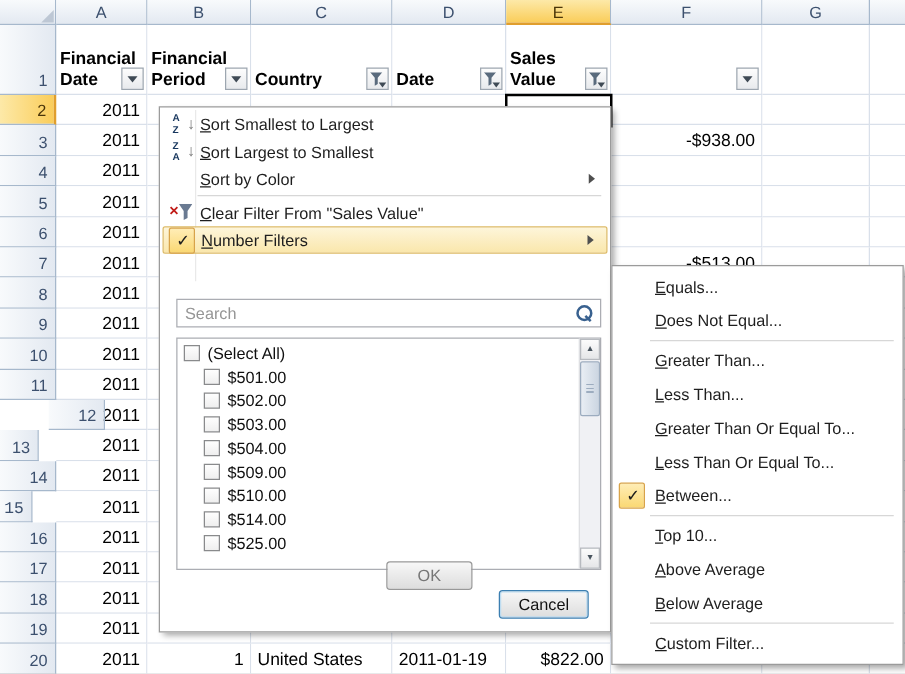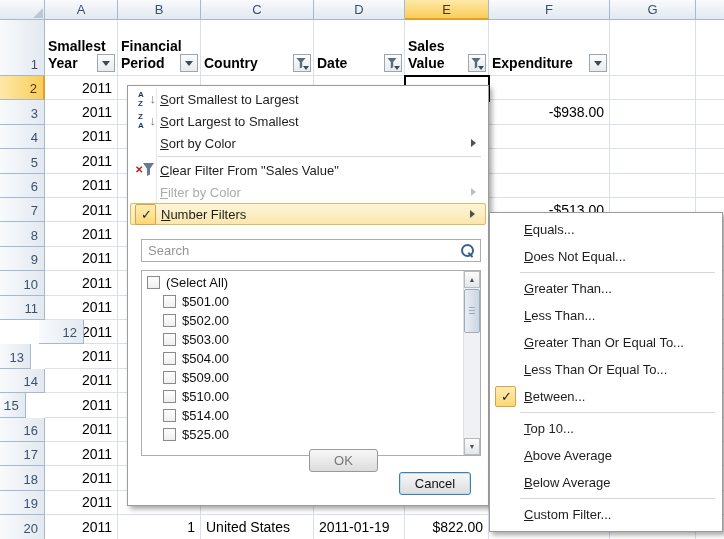"Smallest Year" span.htext { text: Smallest Year -> Financial Date }
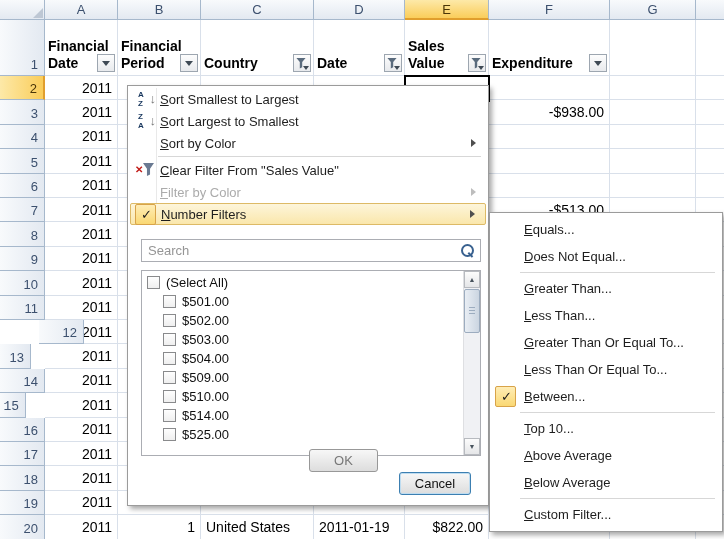"Expenditure" span.htext { html: <span>Expenditure</span> -> none }
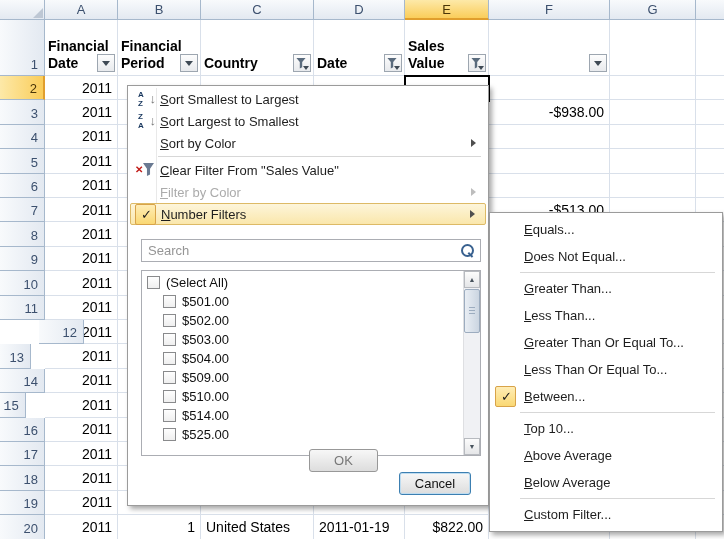"Filter by Color" div.mi { html: <div> <span>Filter by Color</span> <span></span> </div> -> none }
